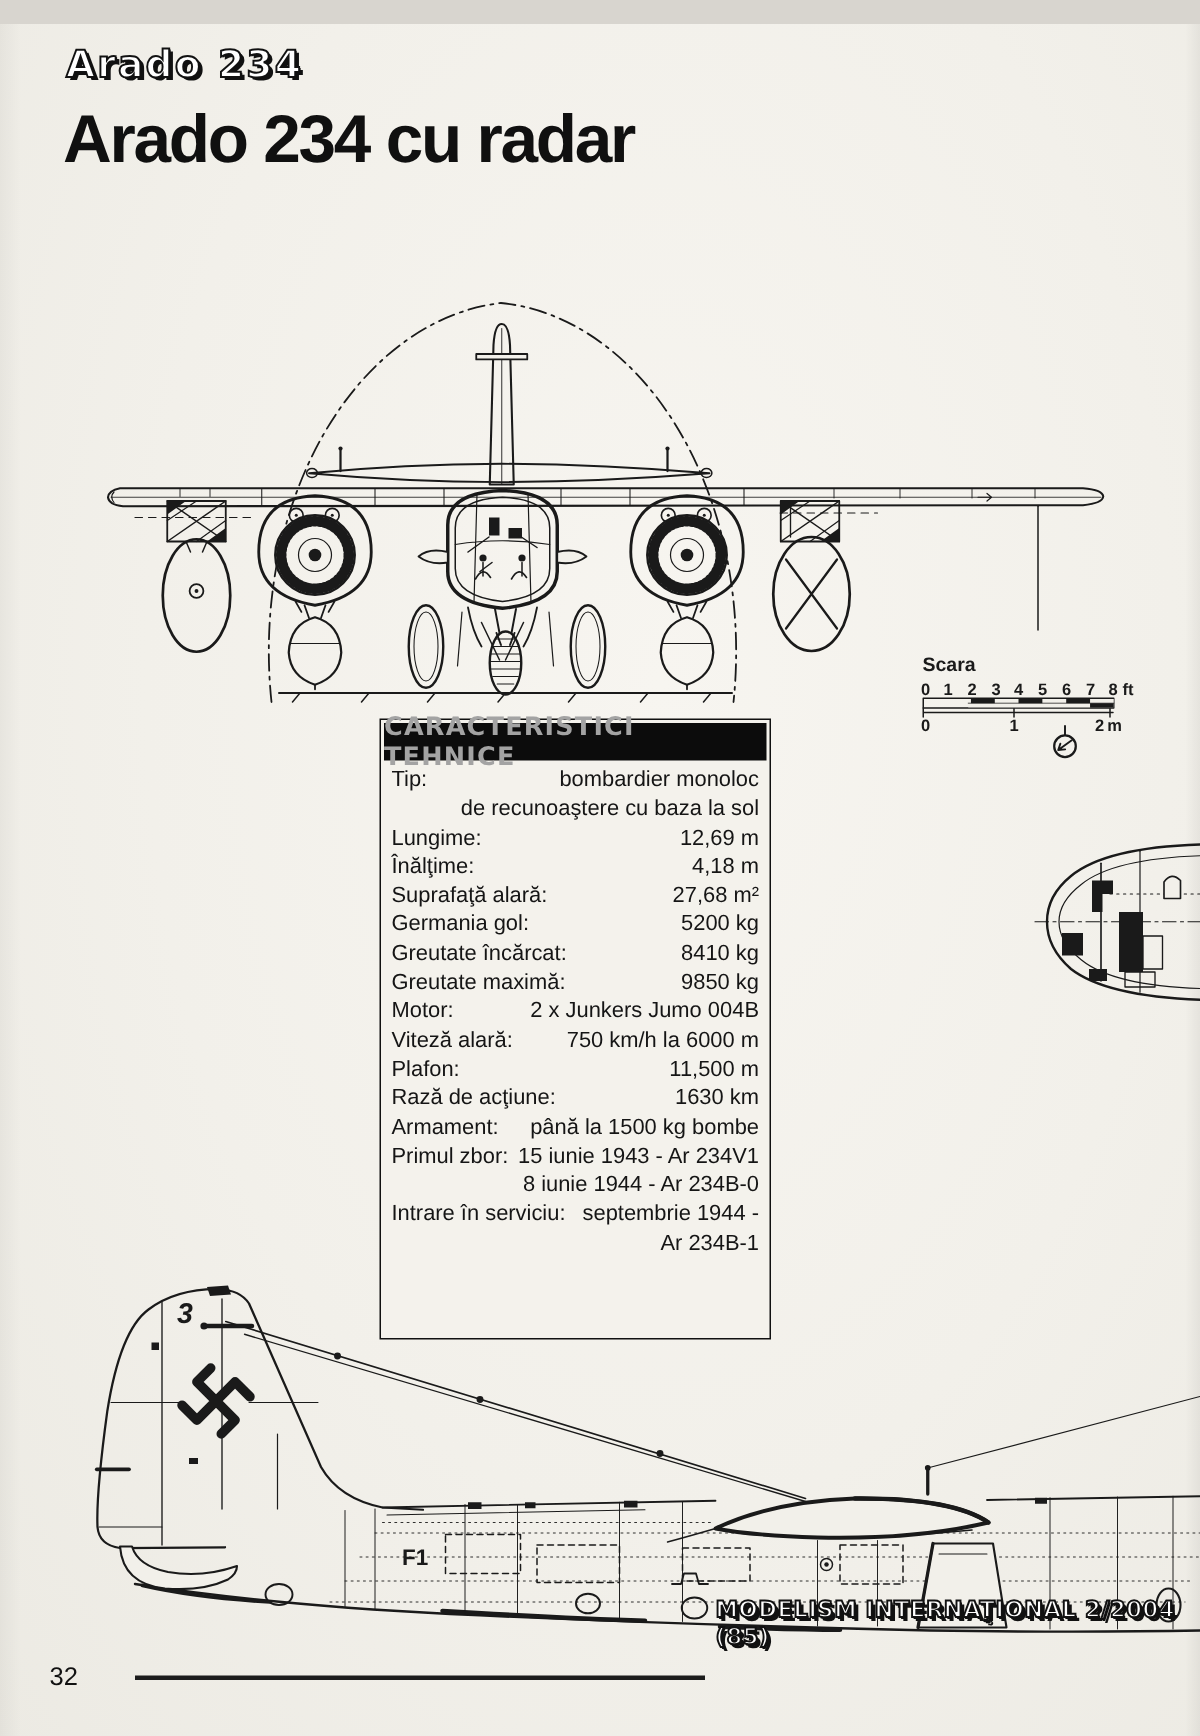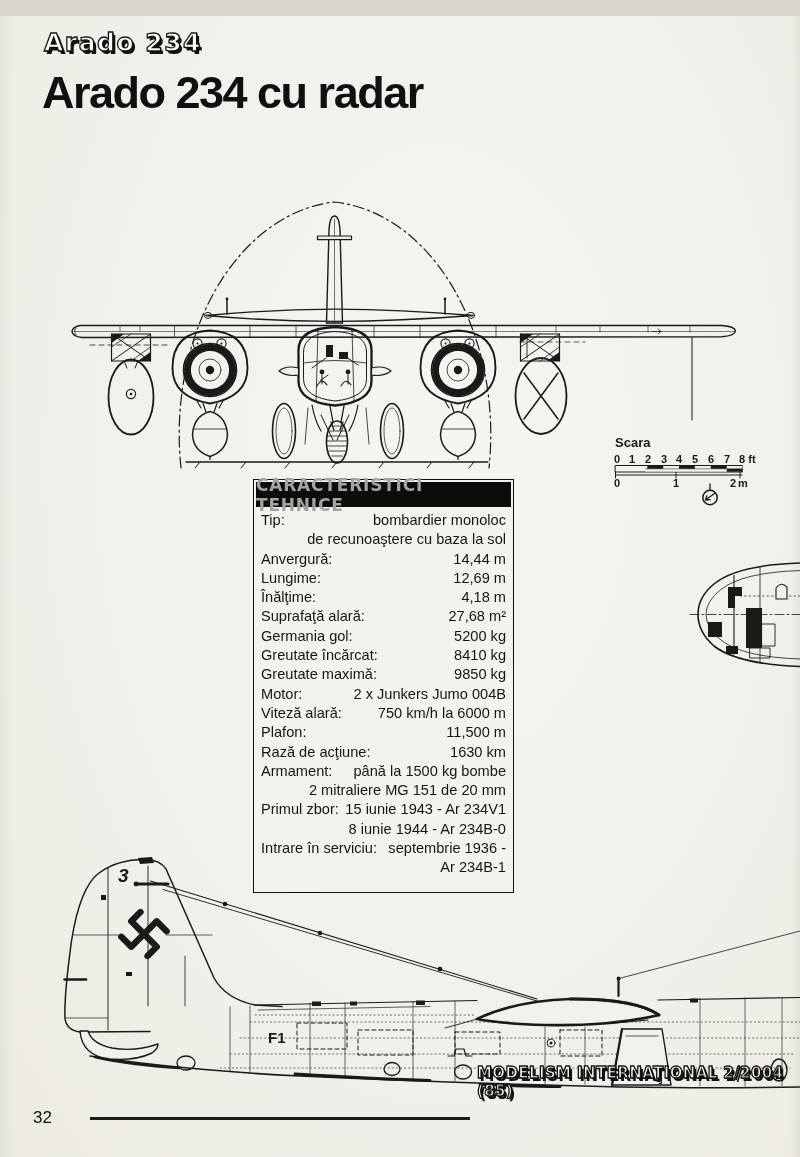"Anvergură:" div.spec-row { html: <div> <span>Anvergură:</span> <span>14,44 m</span> </div> -> none }
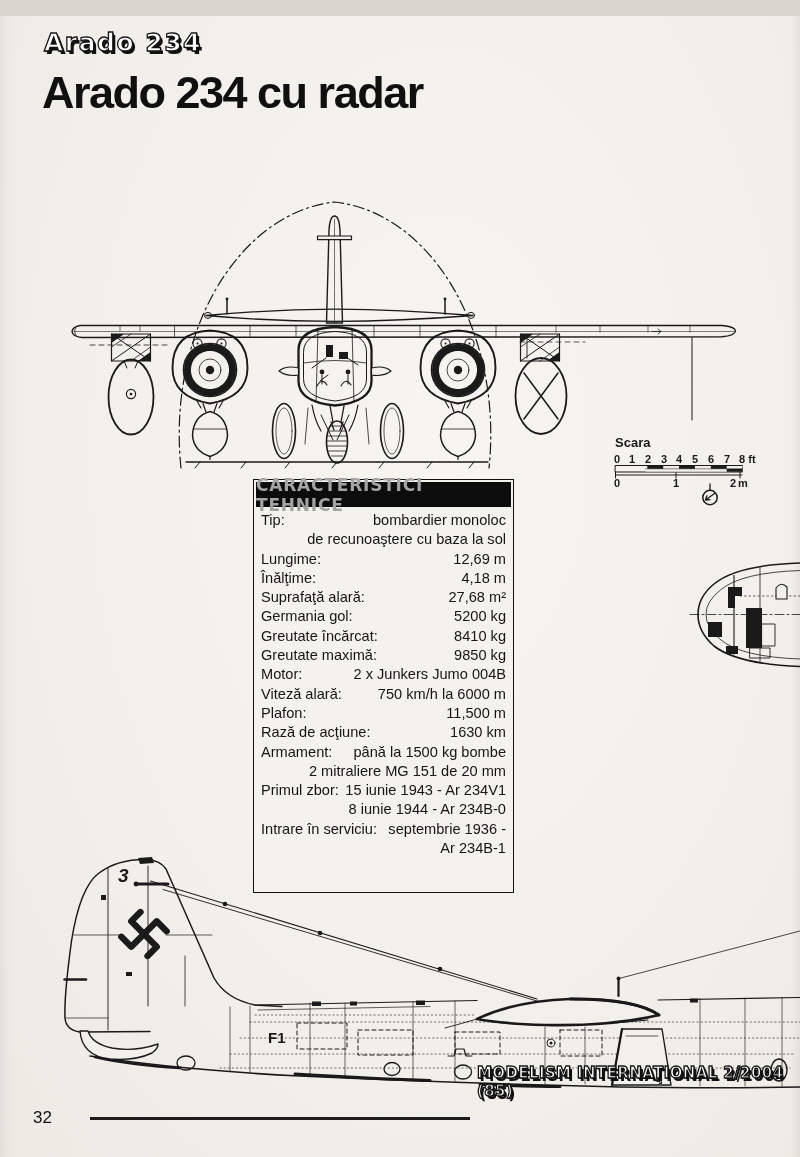"2 mitraliere MG 151 de" div.spec-cont { html: <div>2 mitraliere MG 151 de 20 mm</div> -> none }
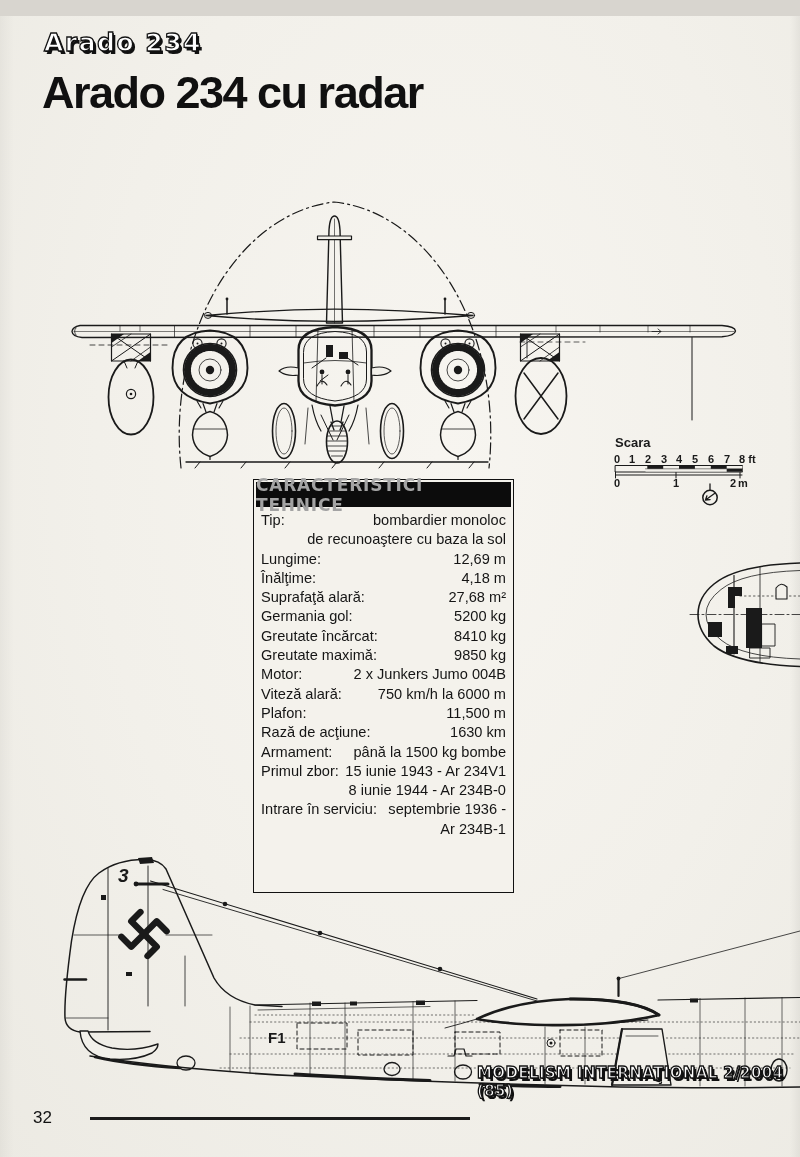"septembrie 1936 -" span.spec-value { text: 1936 -> 1944 }
